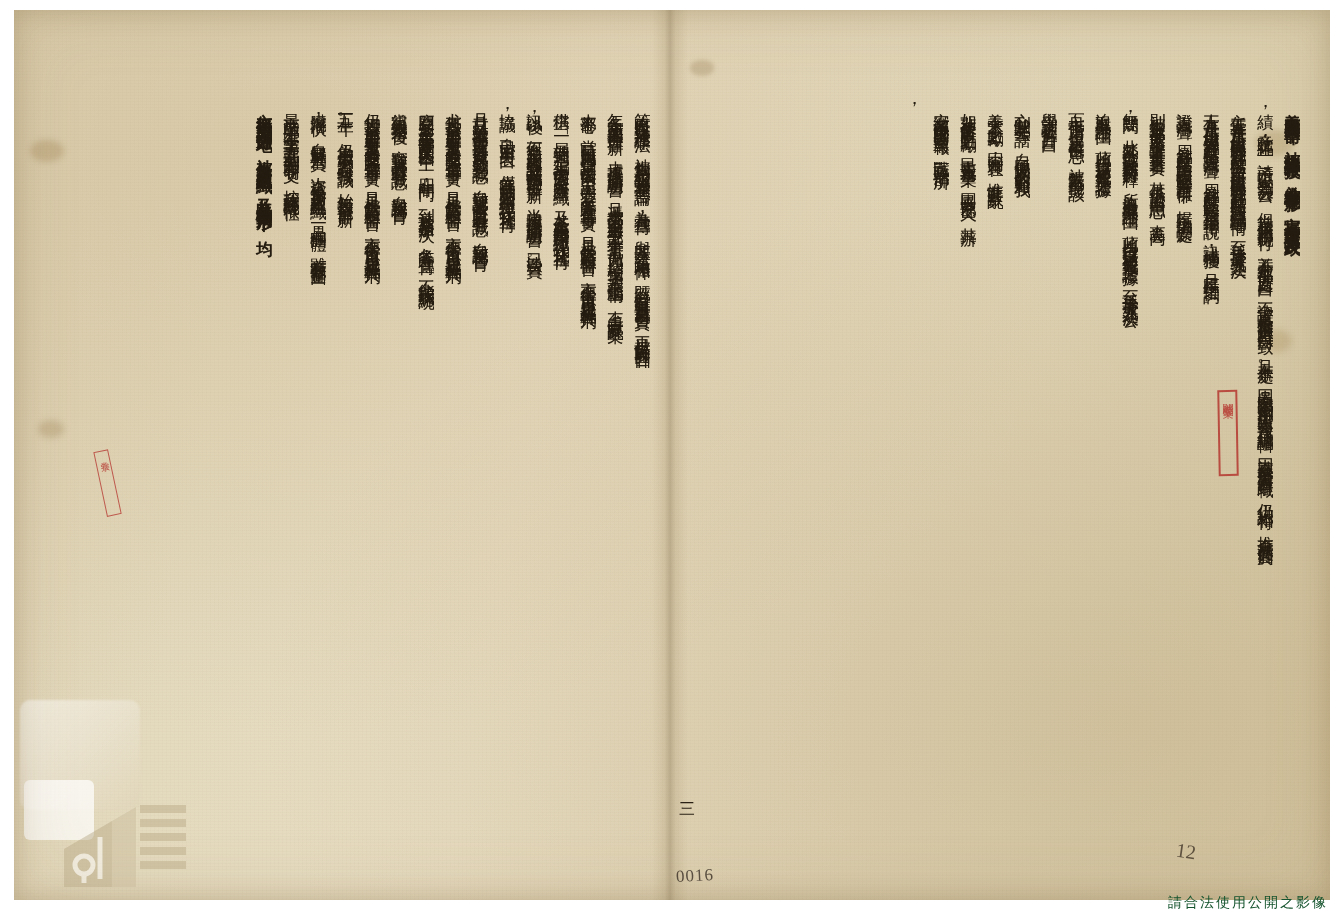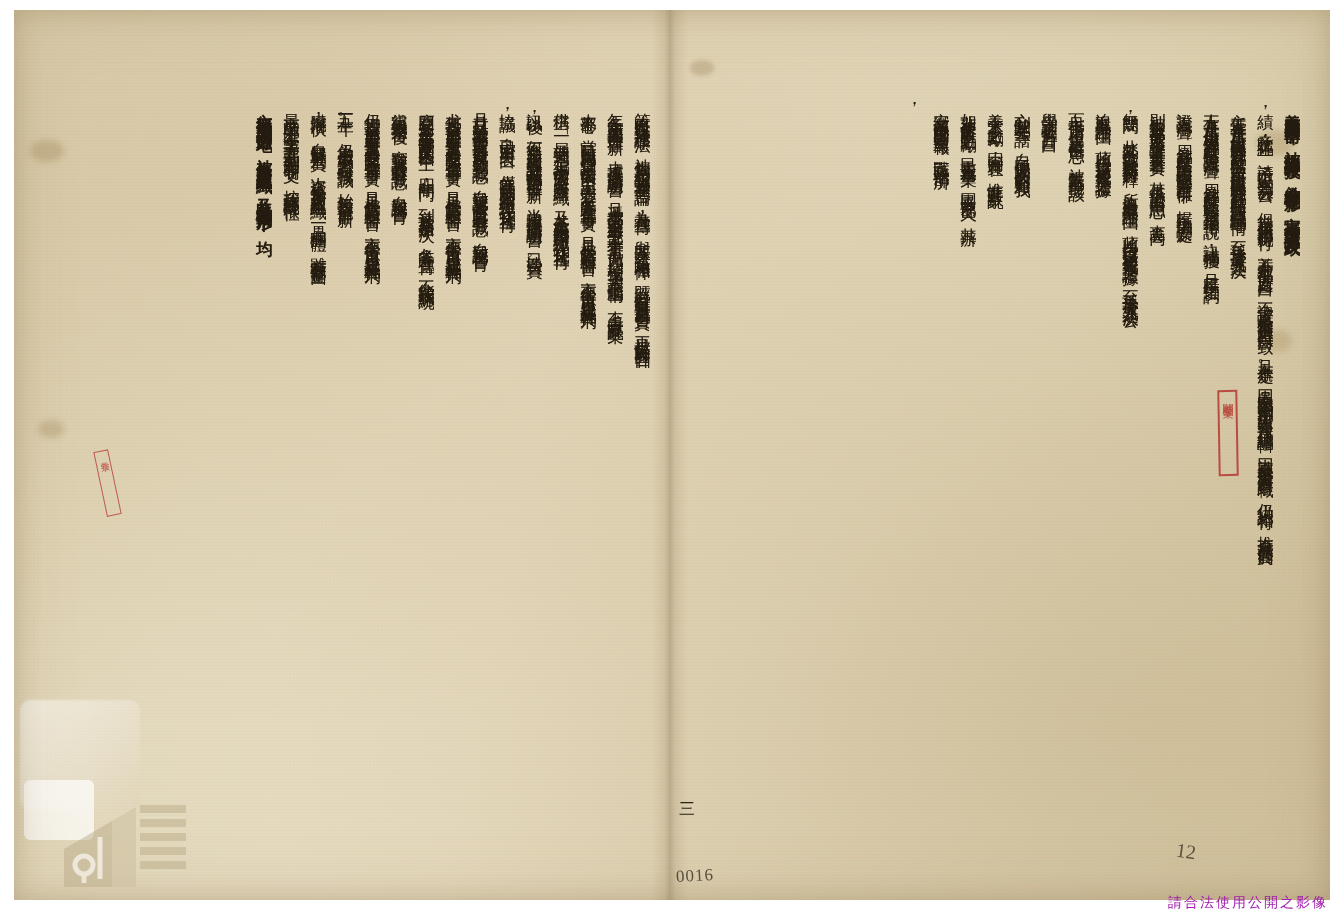"請合法使用公開之影像" .notice { color: #a21caf -> #14532d }
